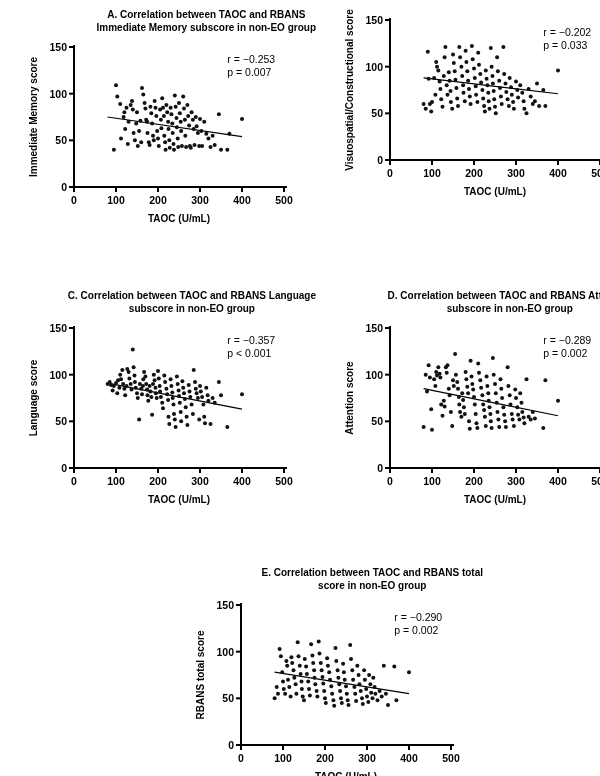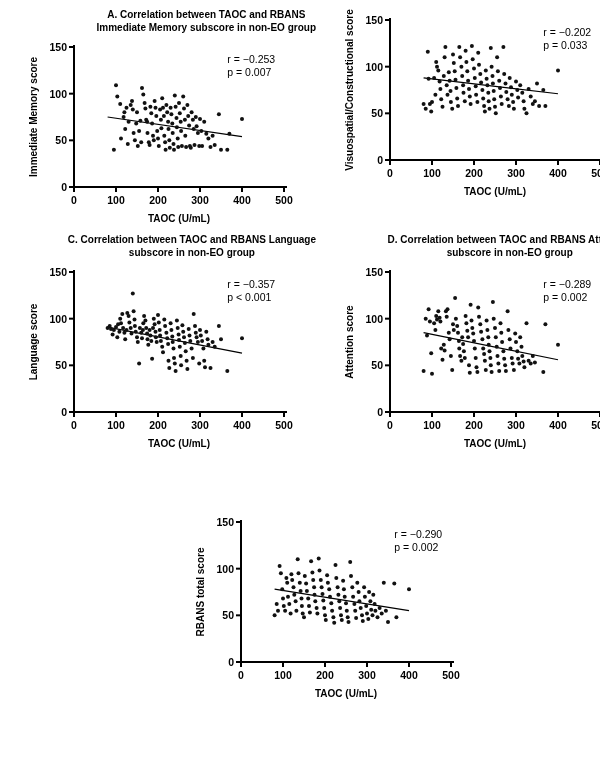"C. Correlation between TAOC and" .row2 { margin-top: none -> 56px }
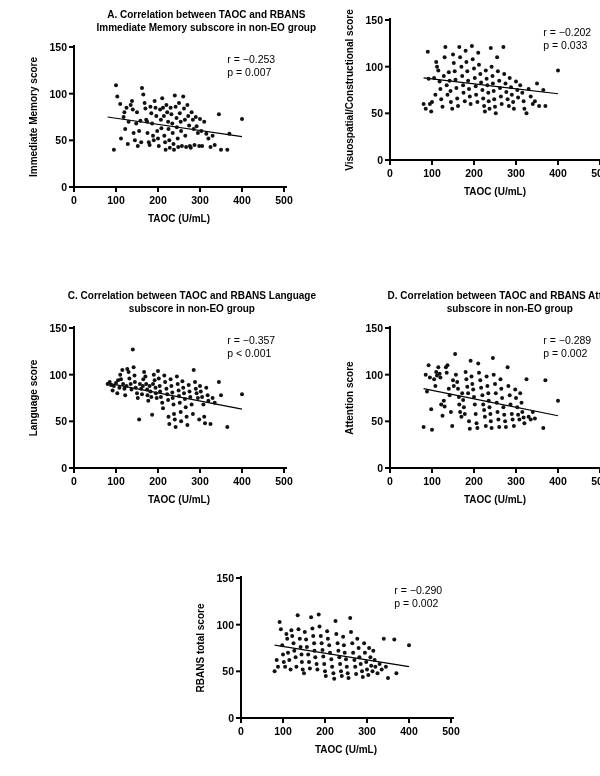"E. Correlation between TAOC and" div.panel-title { html: none -> <div>E. Correlation between TAOC and RBANS total score in non-EO group</div> }
